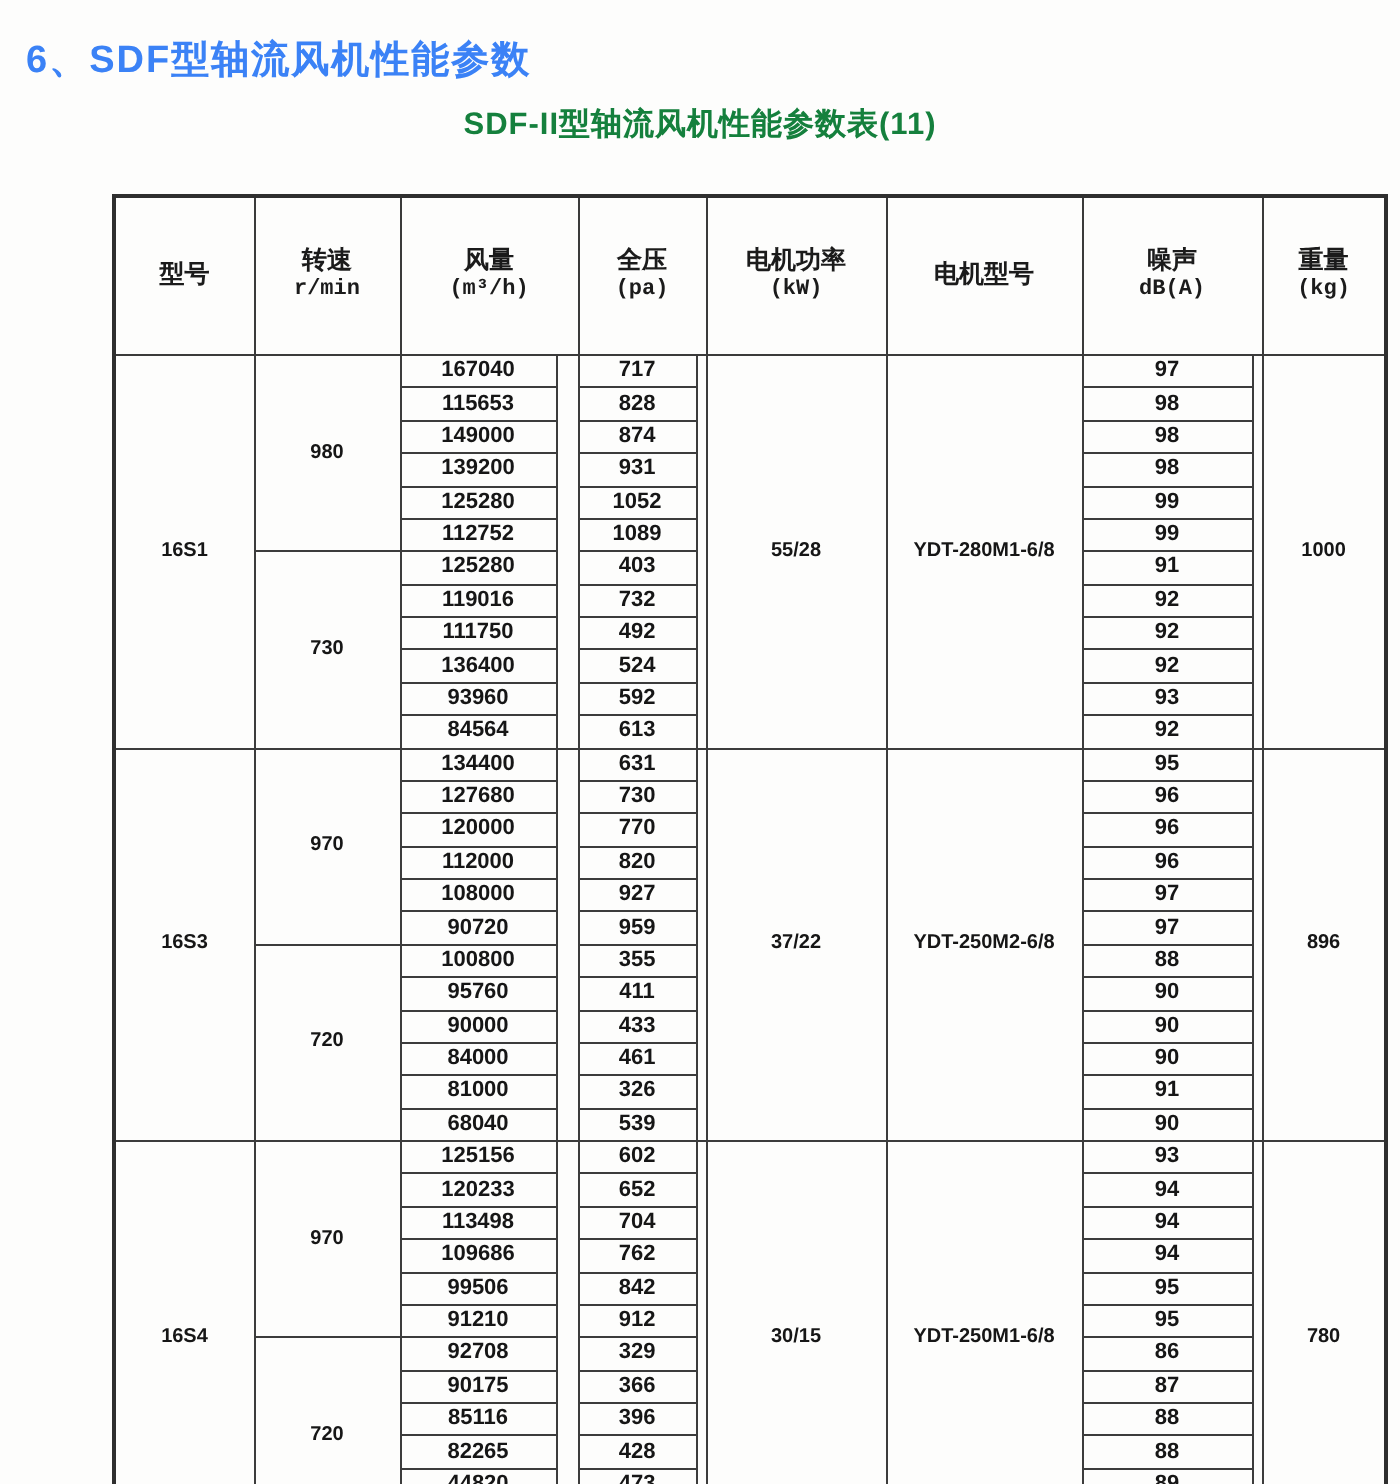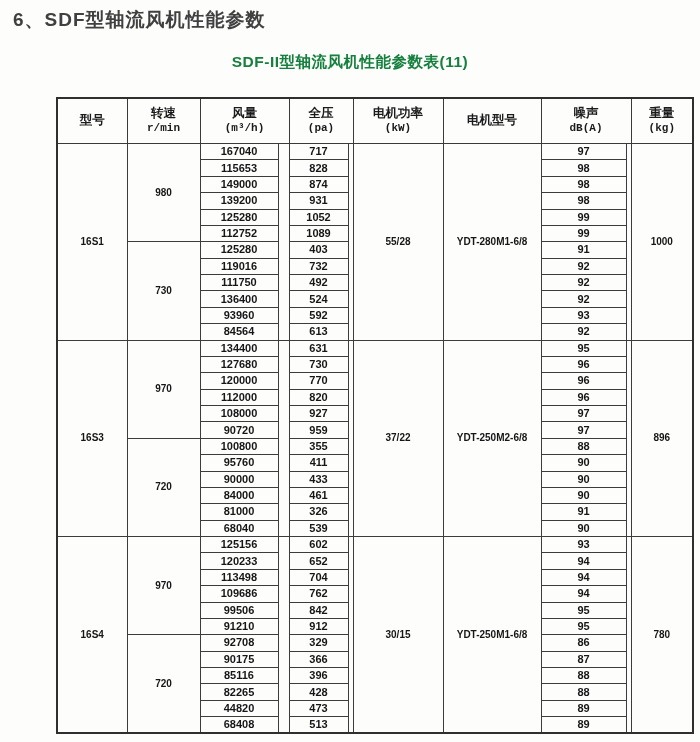"6、SDF型轴流风机性能参数" .doc-title { color: #404040 -> #3b82f6; top: 7px -> 17px }
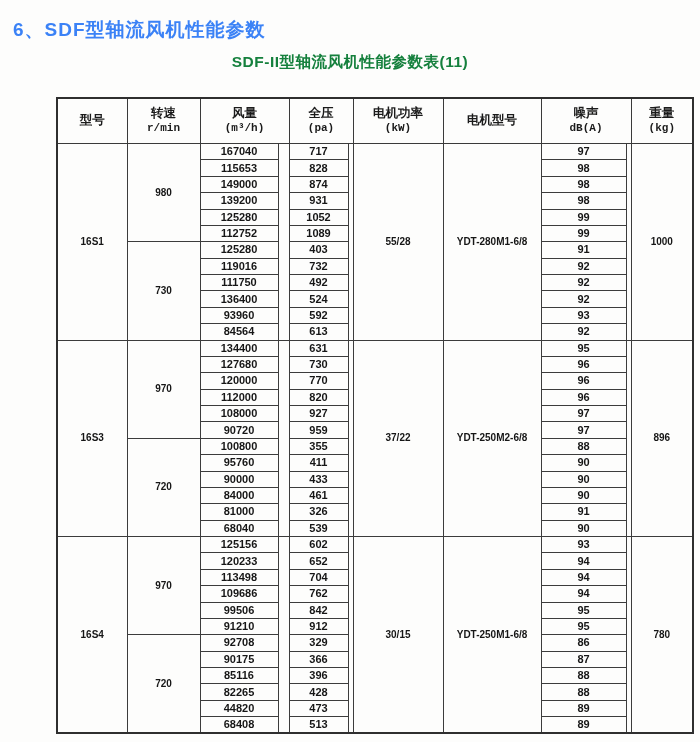"型号" thead th { padding: 0 -> 17px }
